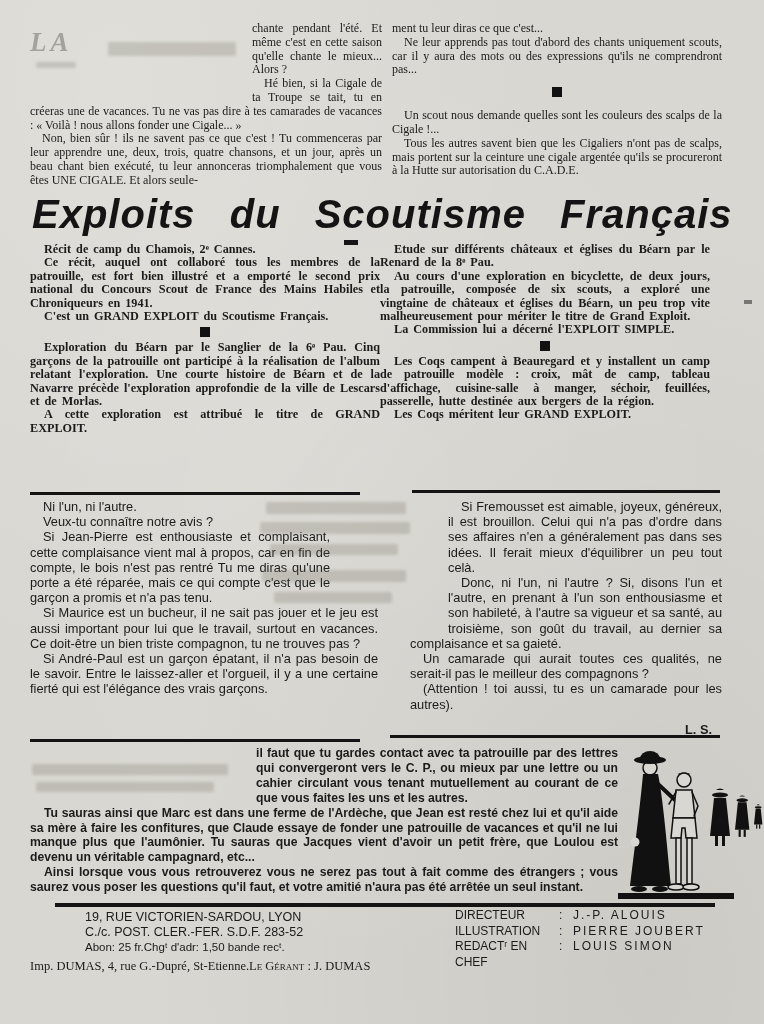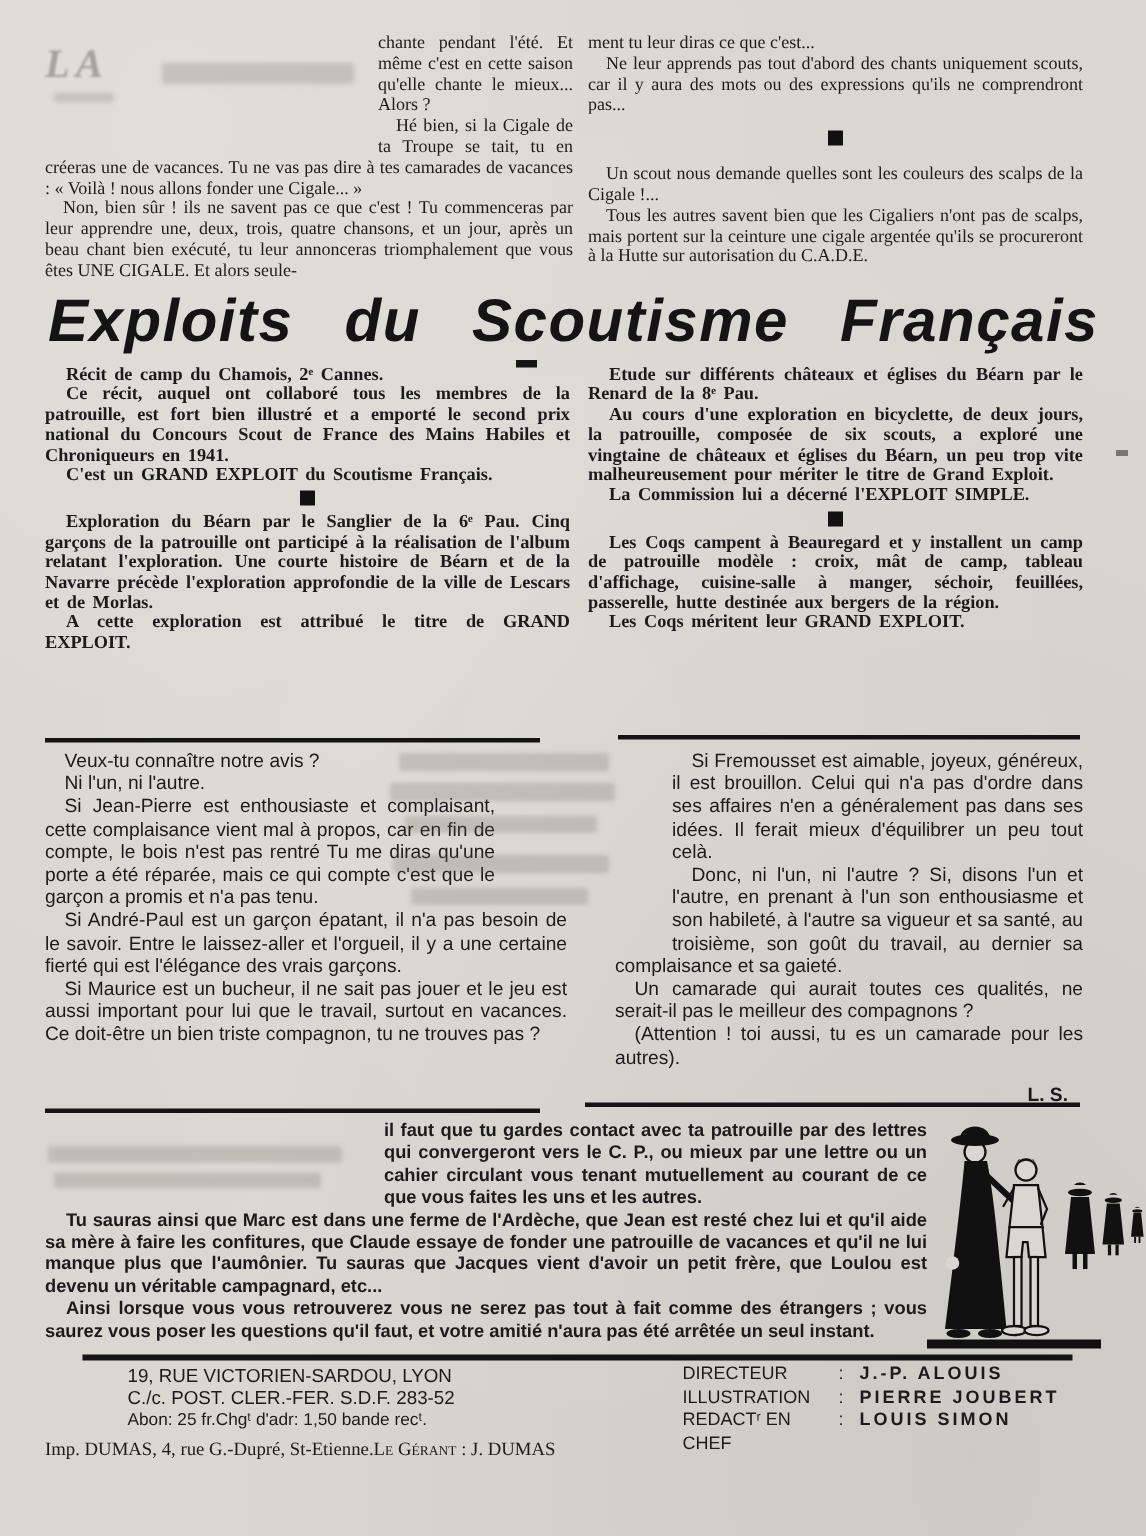"LA" .just { justify-content: space-between -> none }
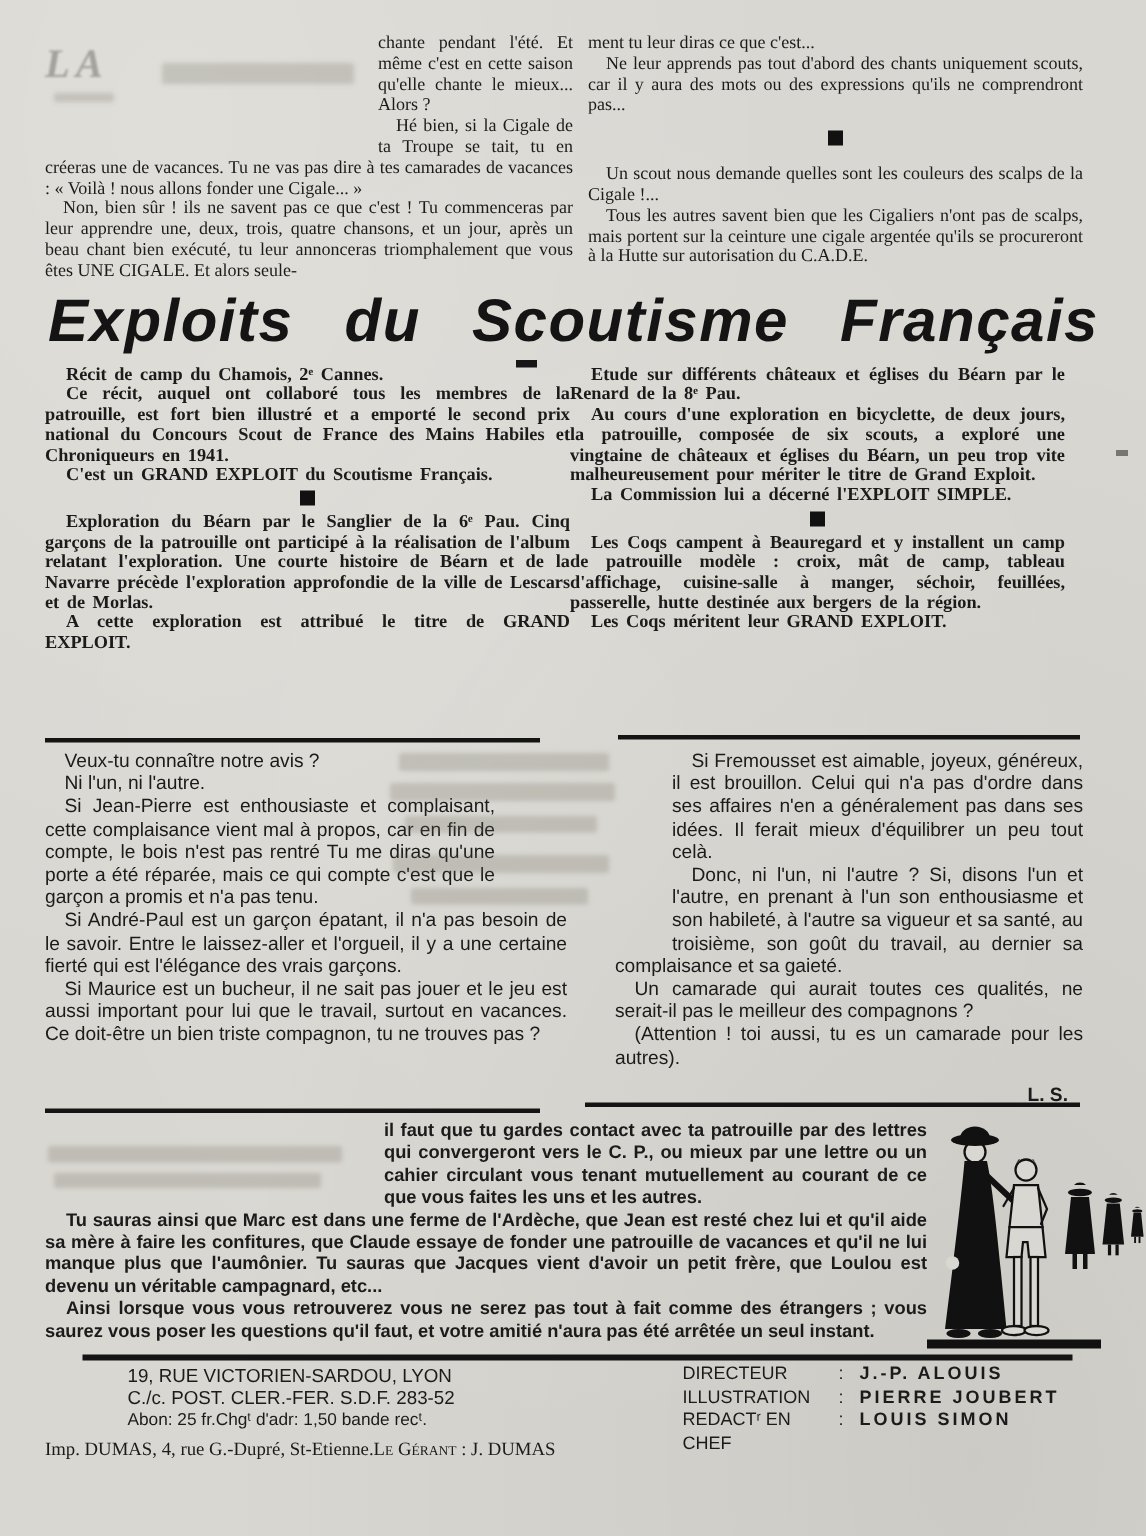"Veux-tu connaître notre avis ?" p.narrow { order: before "Ni l'un, ni l'autre." -> after "Ni l'un, ni l'autre." }
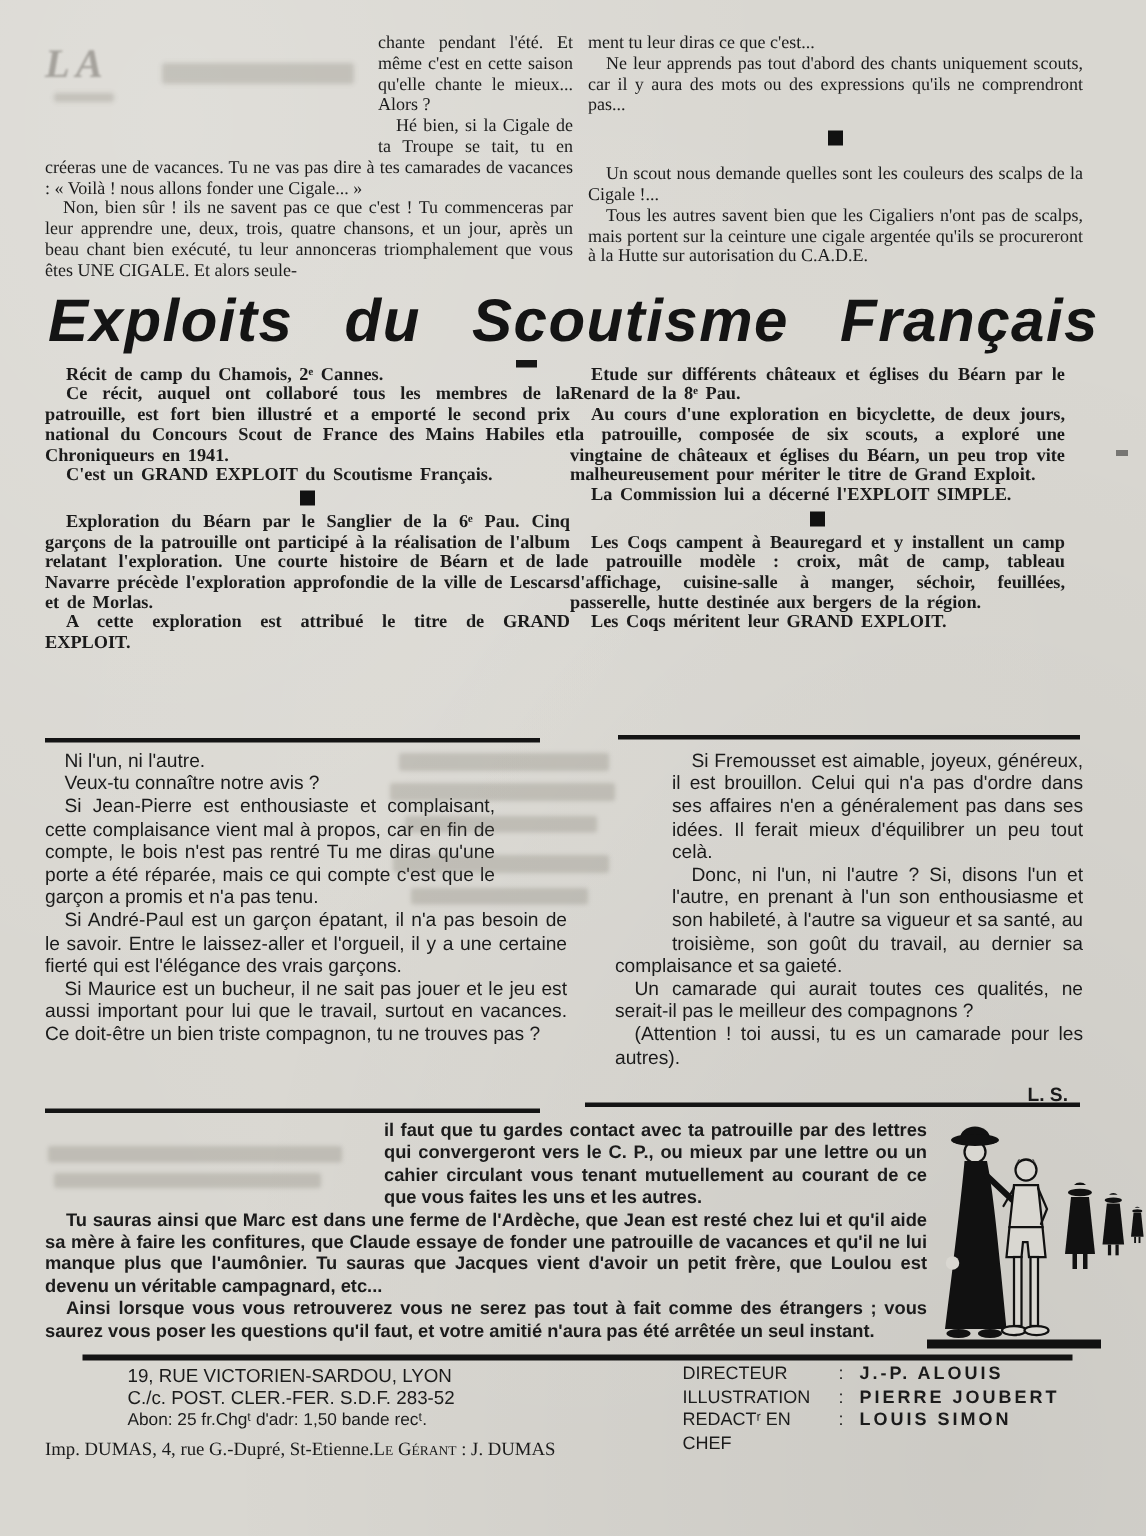"Si André-Paul est un garçon" p { order: before "Si Maurice est un bucheur," -> after "Si Maurice est un bucheur," }
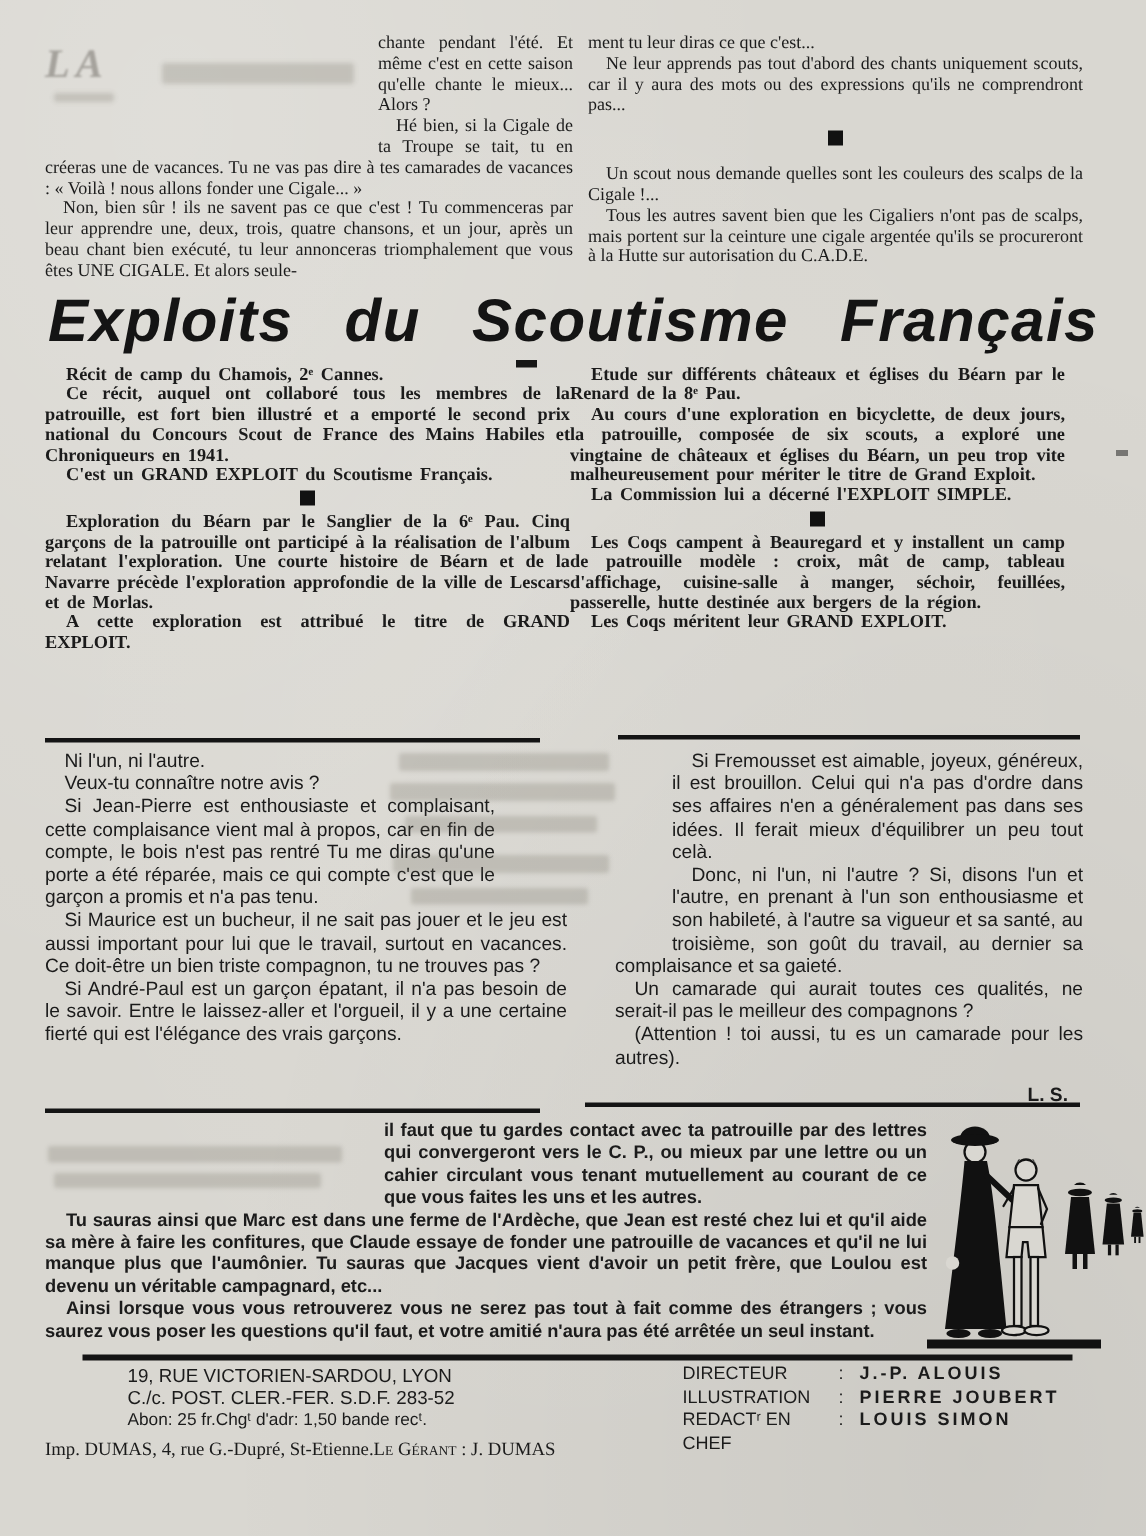"J.-P. ALOUIS" .credit-row .val { font-weight: bold -> normal }
